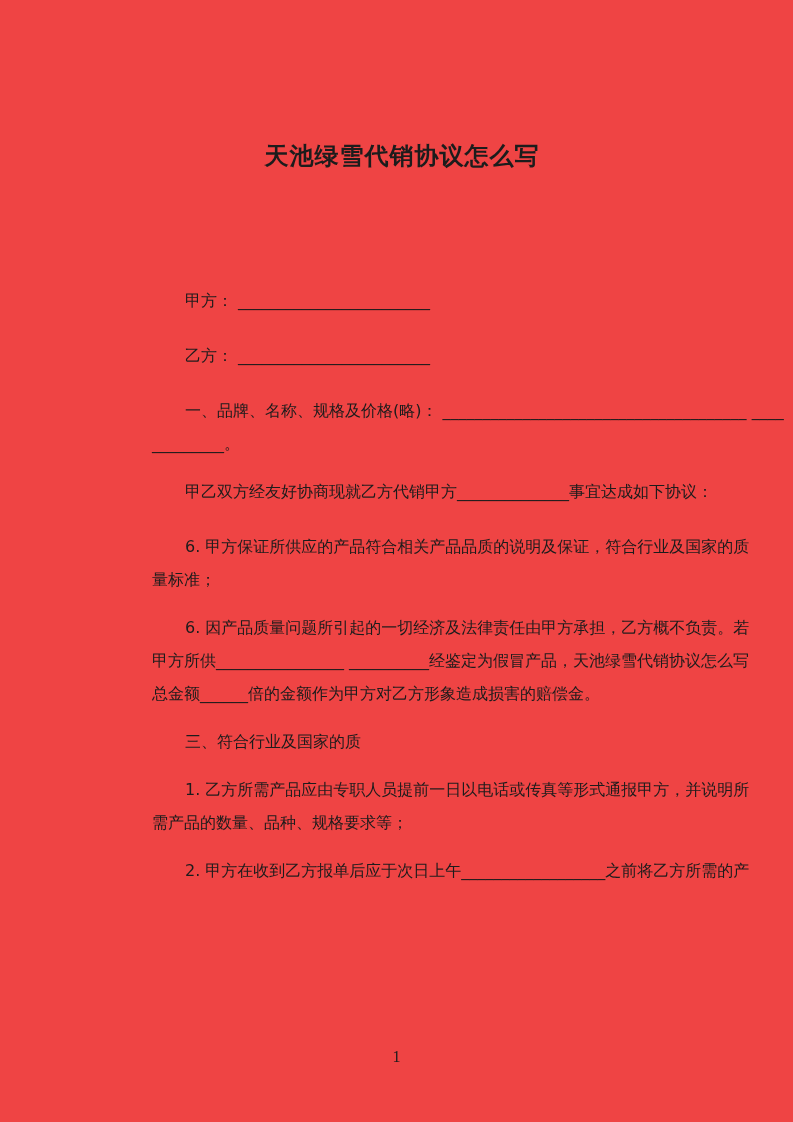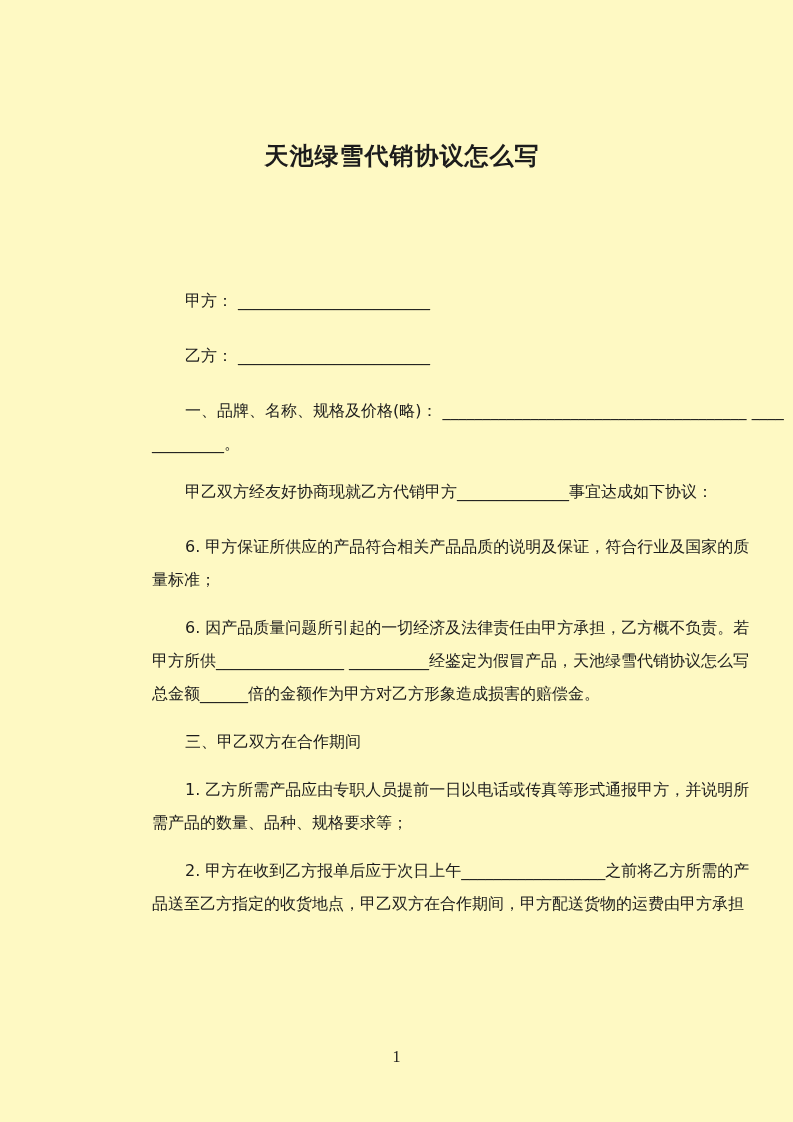"天池绿雪代销协议怎么写" .page { background: #fef9c3 -> #ef4444 }
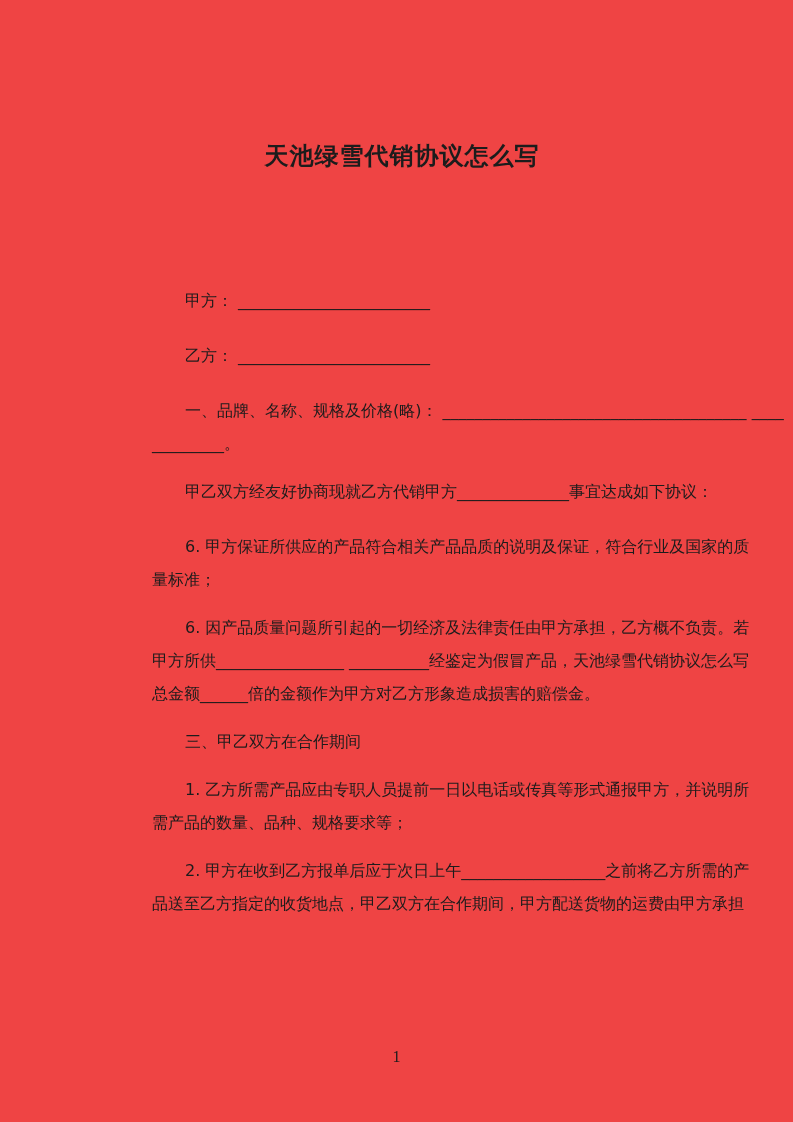"三、甲乙双方在合作期间" div.line { text: 甲乙双方在合作期间 -> 符合行业及国家的质 }
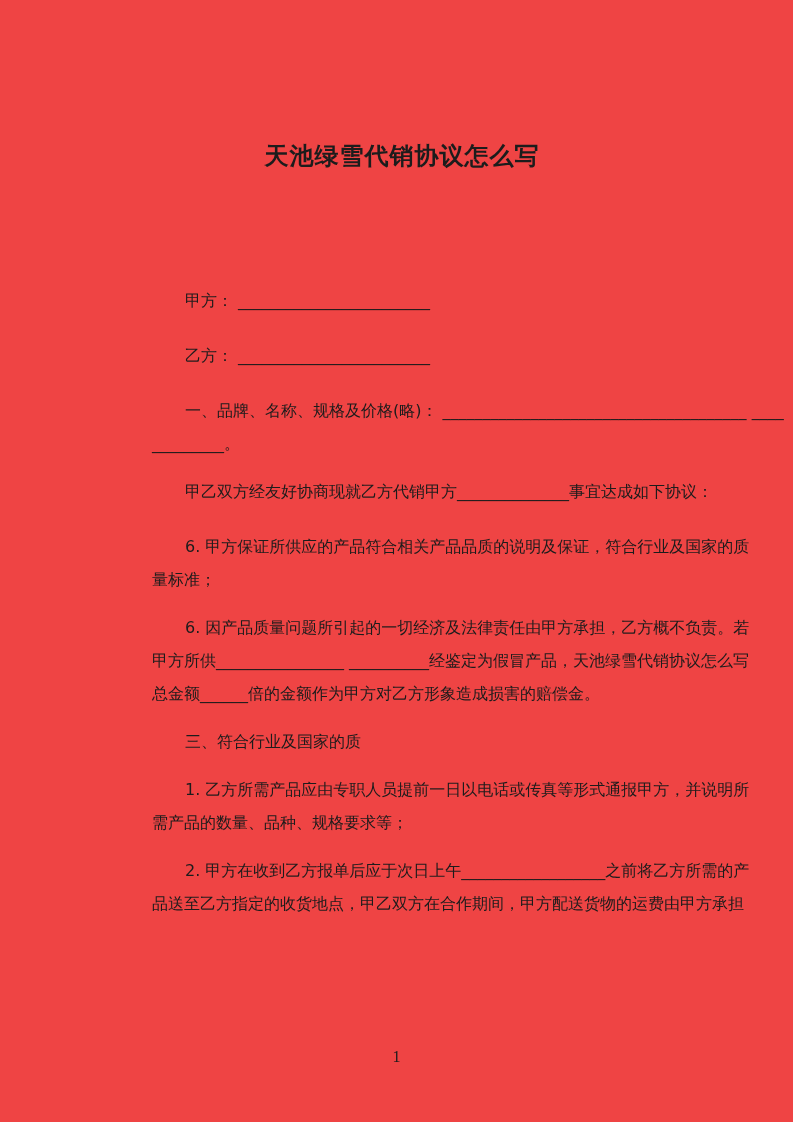"品送至乙方指定的收货地点，甲乙双方在合作期间，甲方配送货物的运费由甲方承担" div.line { html: <div>品送至乙方指定的收货地点，甲乙双方在合作期间，甲方配送货物的运费由甲方承担</div> -> none }
